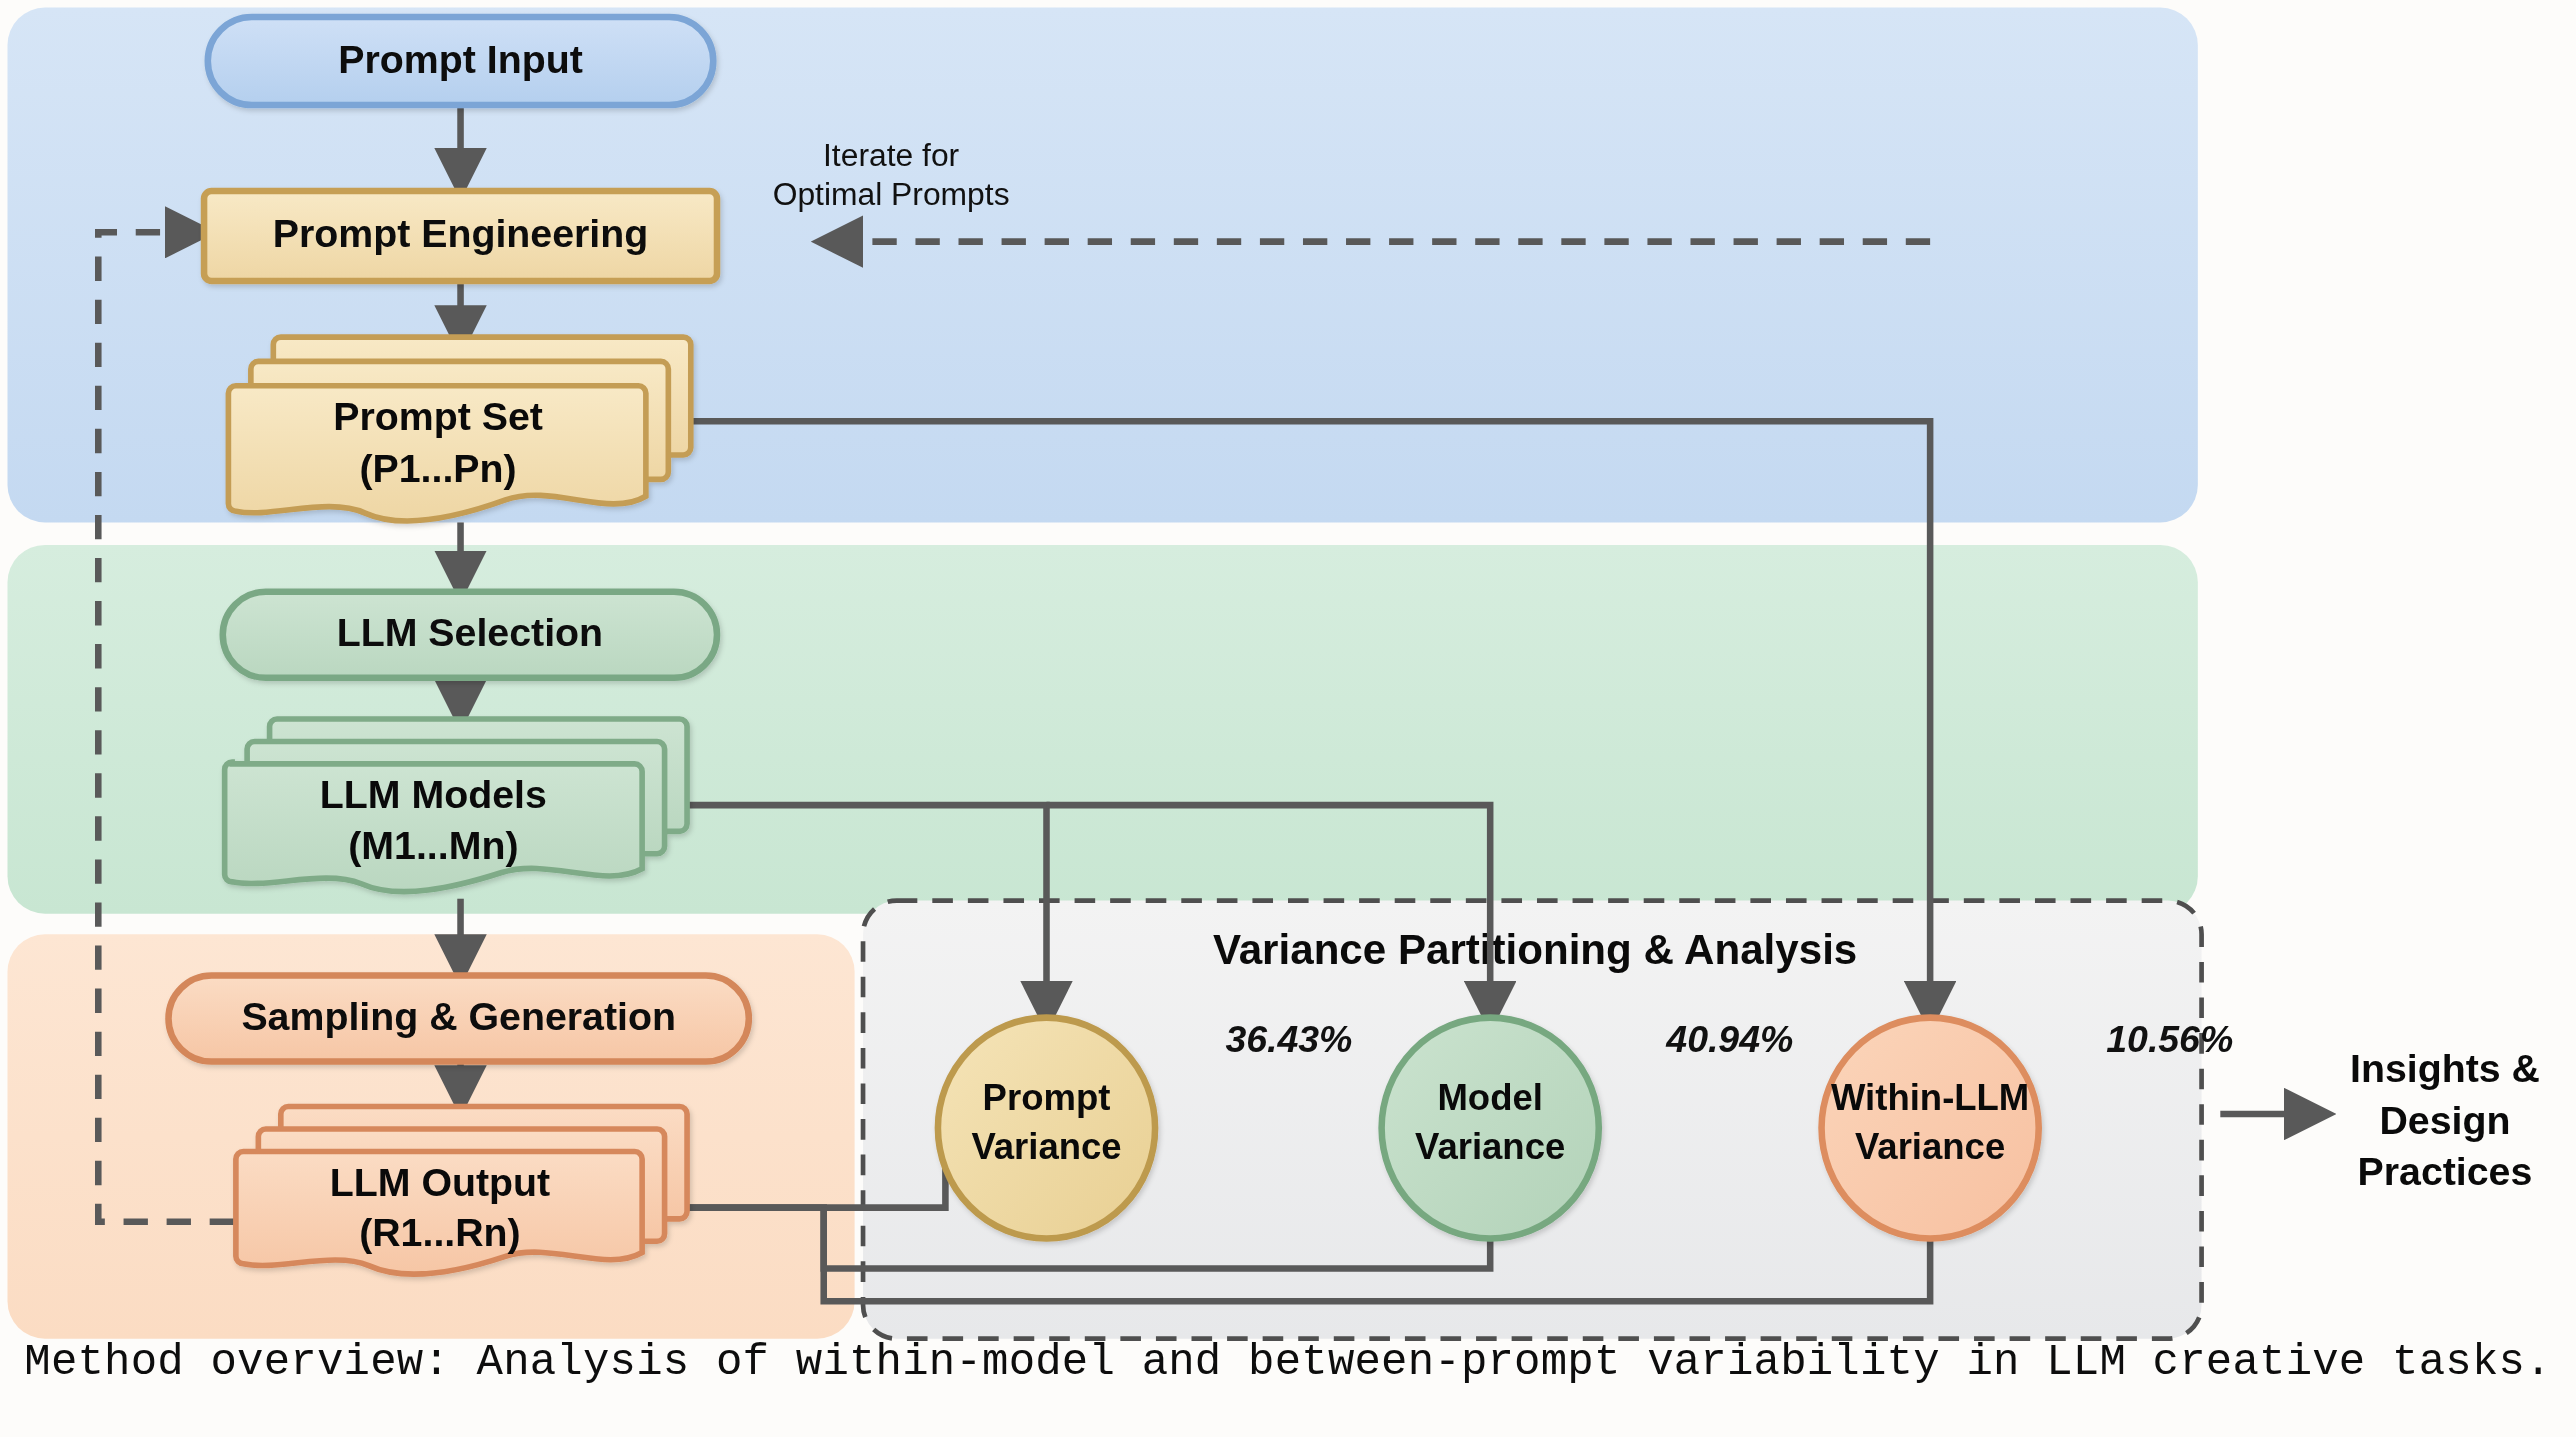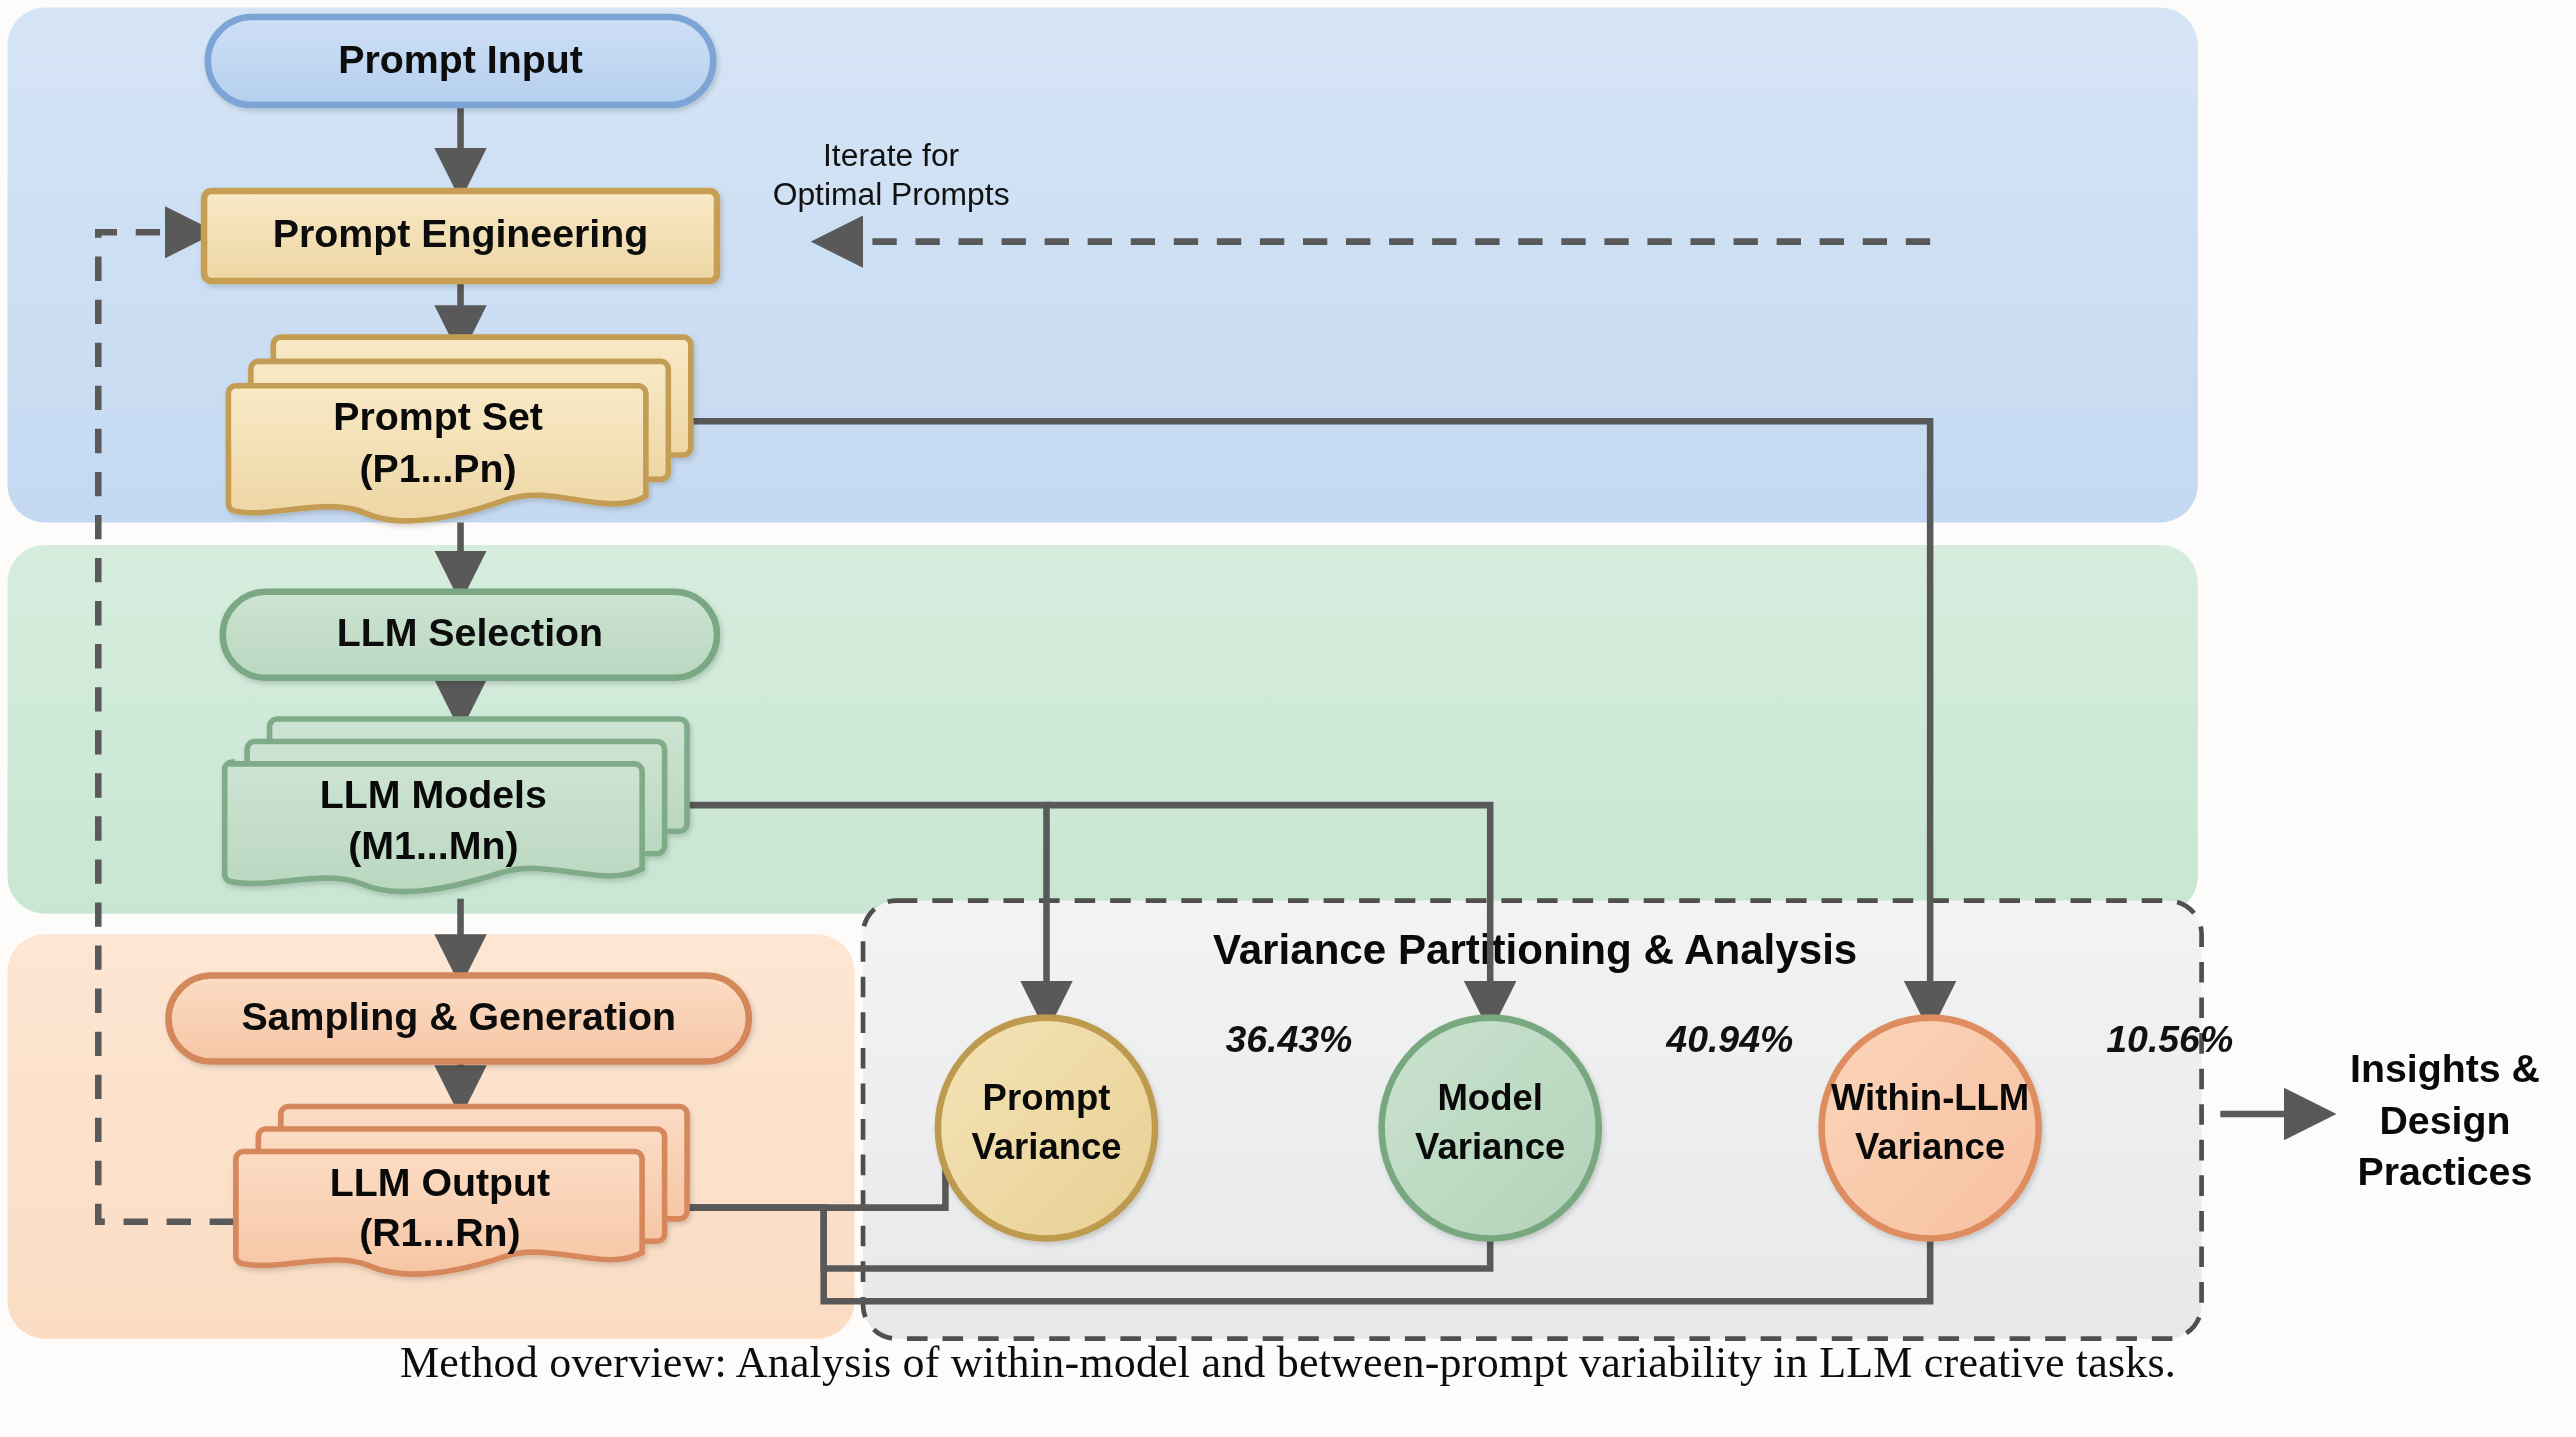"Method overview: Analysis of" .caption { font-family: Liberation Serif, serif -> Liberation Mono, monospace }
